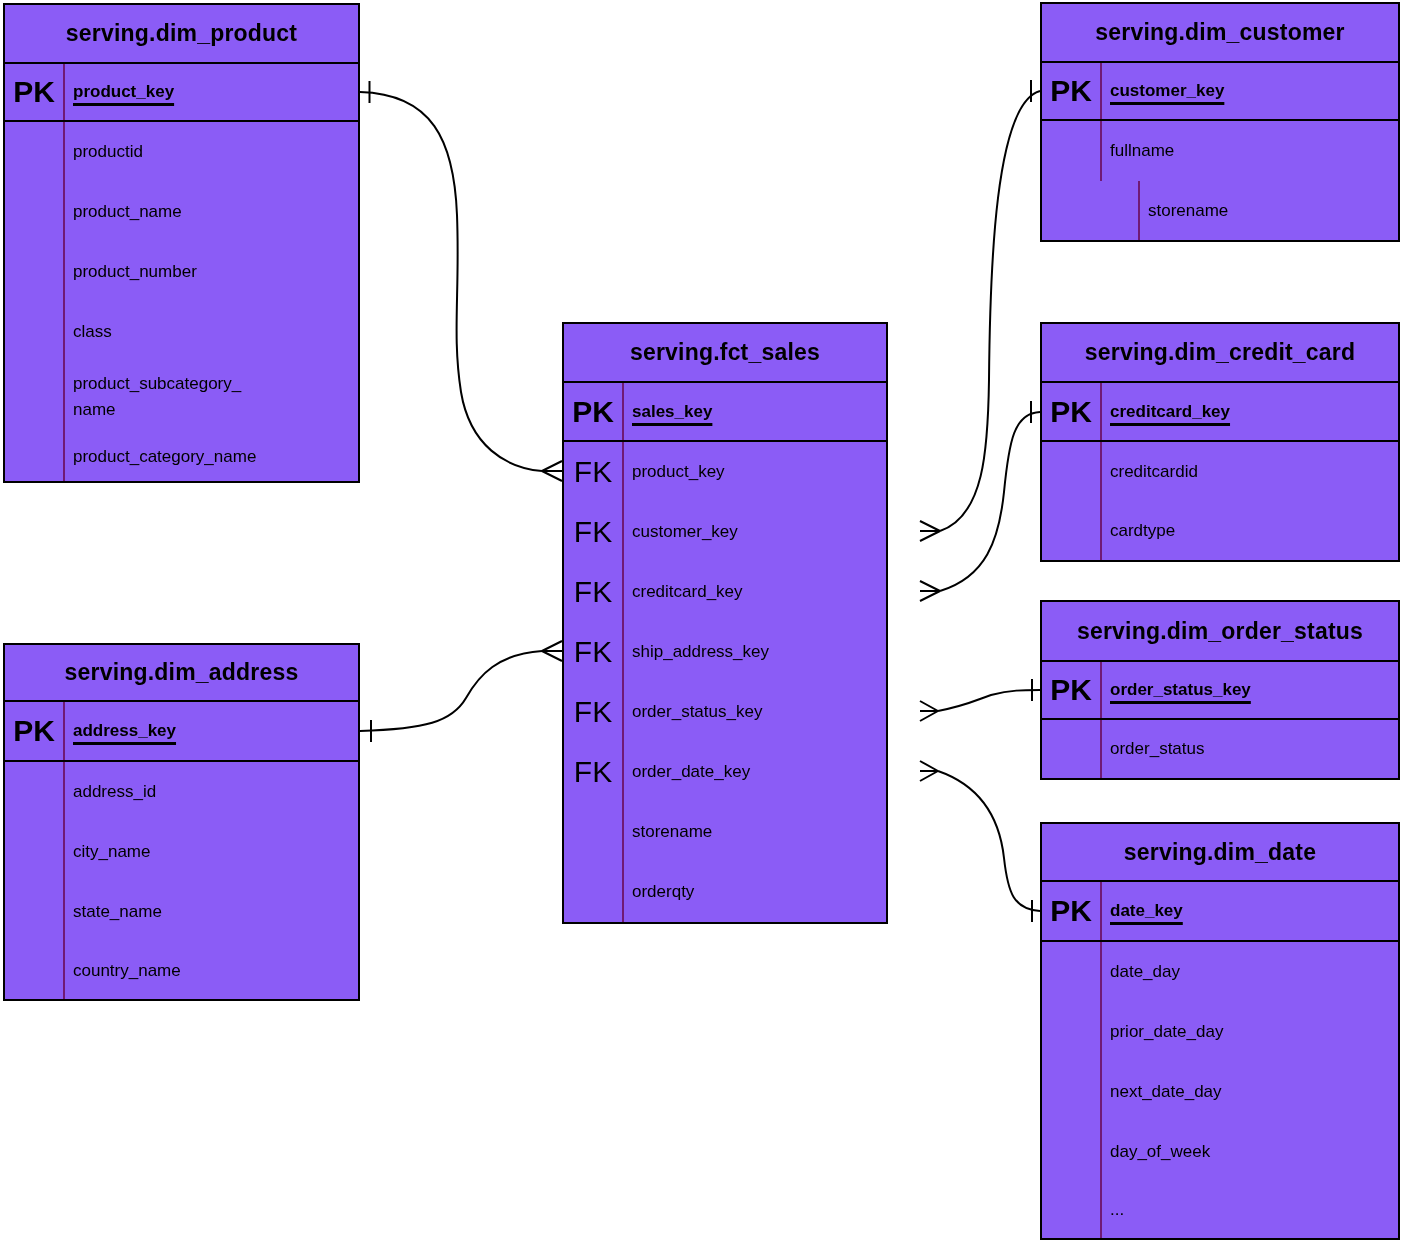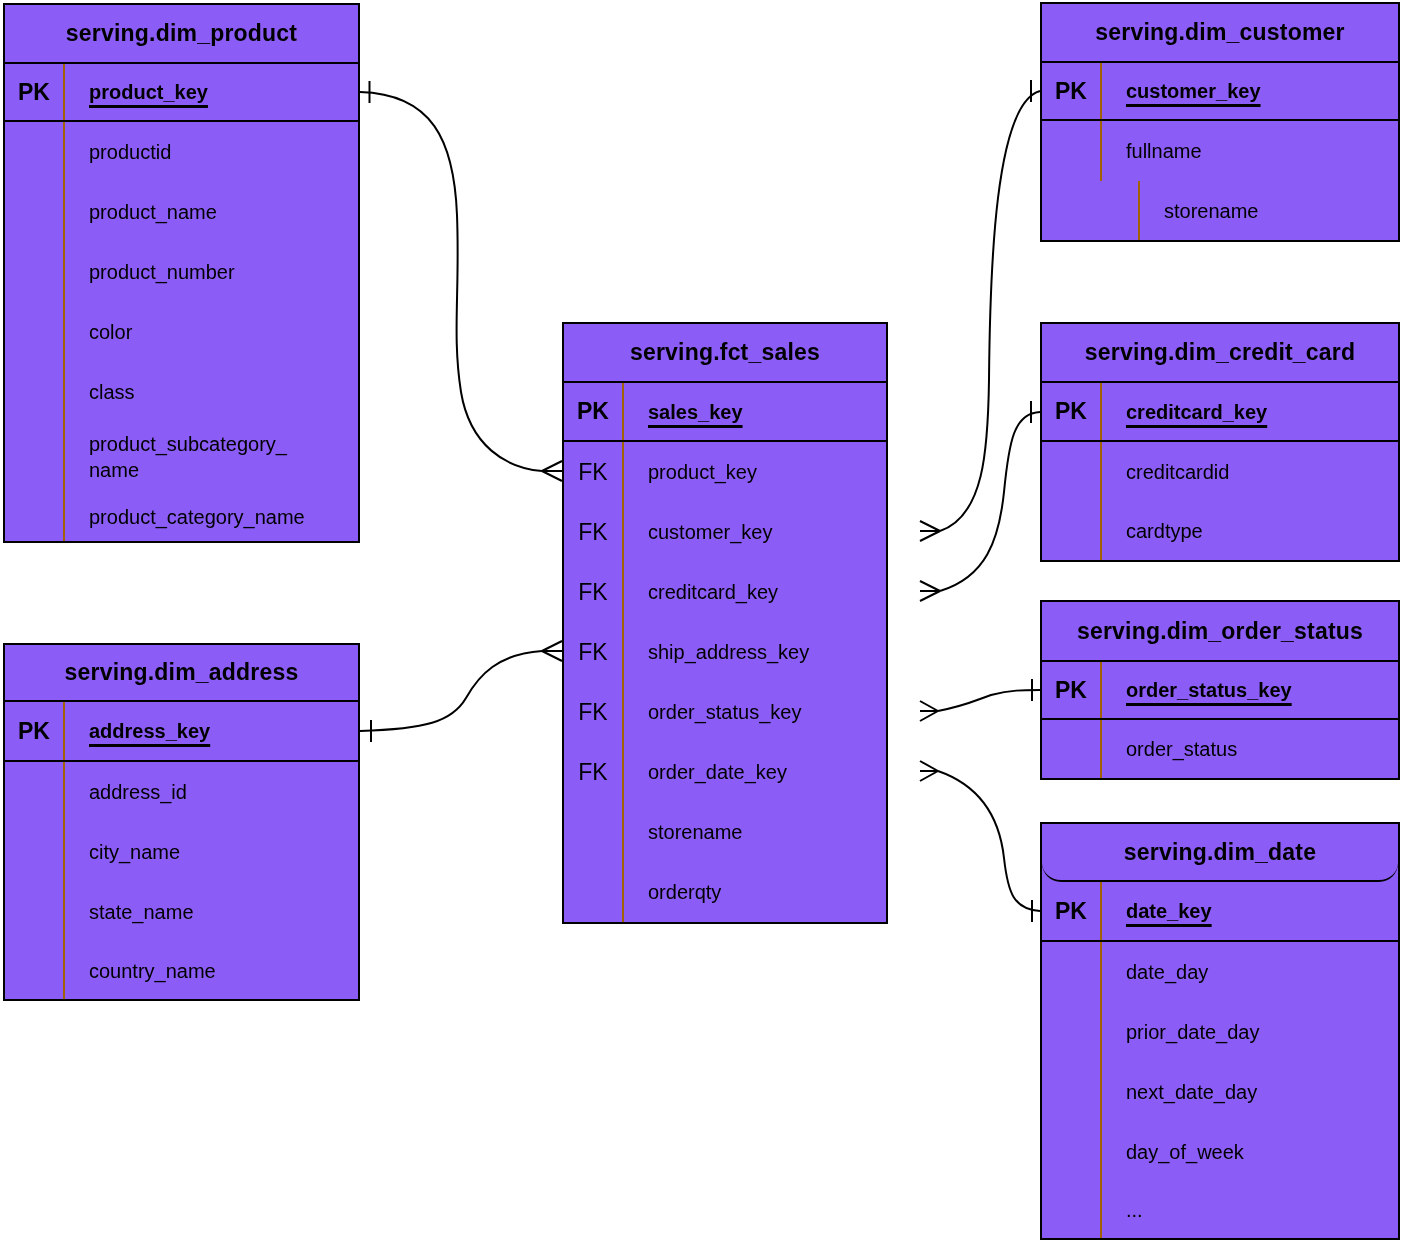"PK" .kcell { border-right: 2px solid #a16207 -> 2px solid #701a75; font-size: 23px -> 30px }
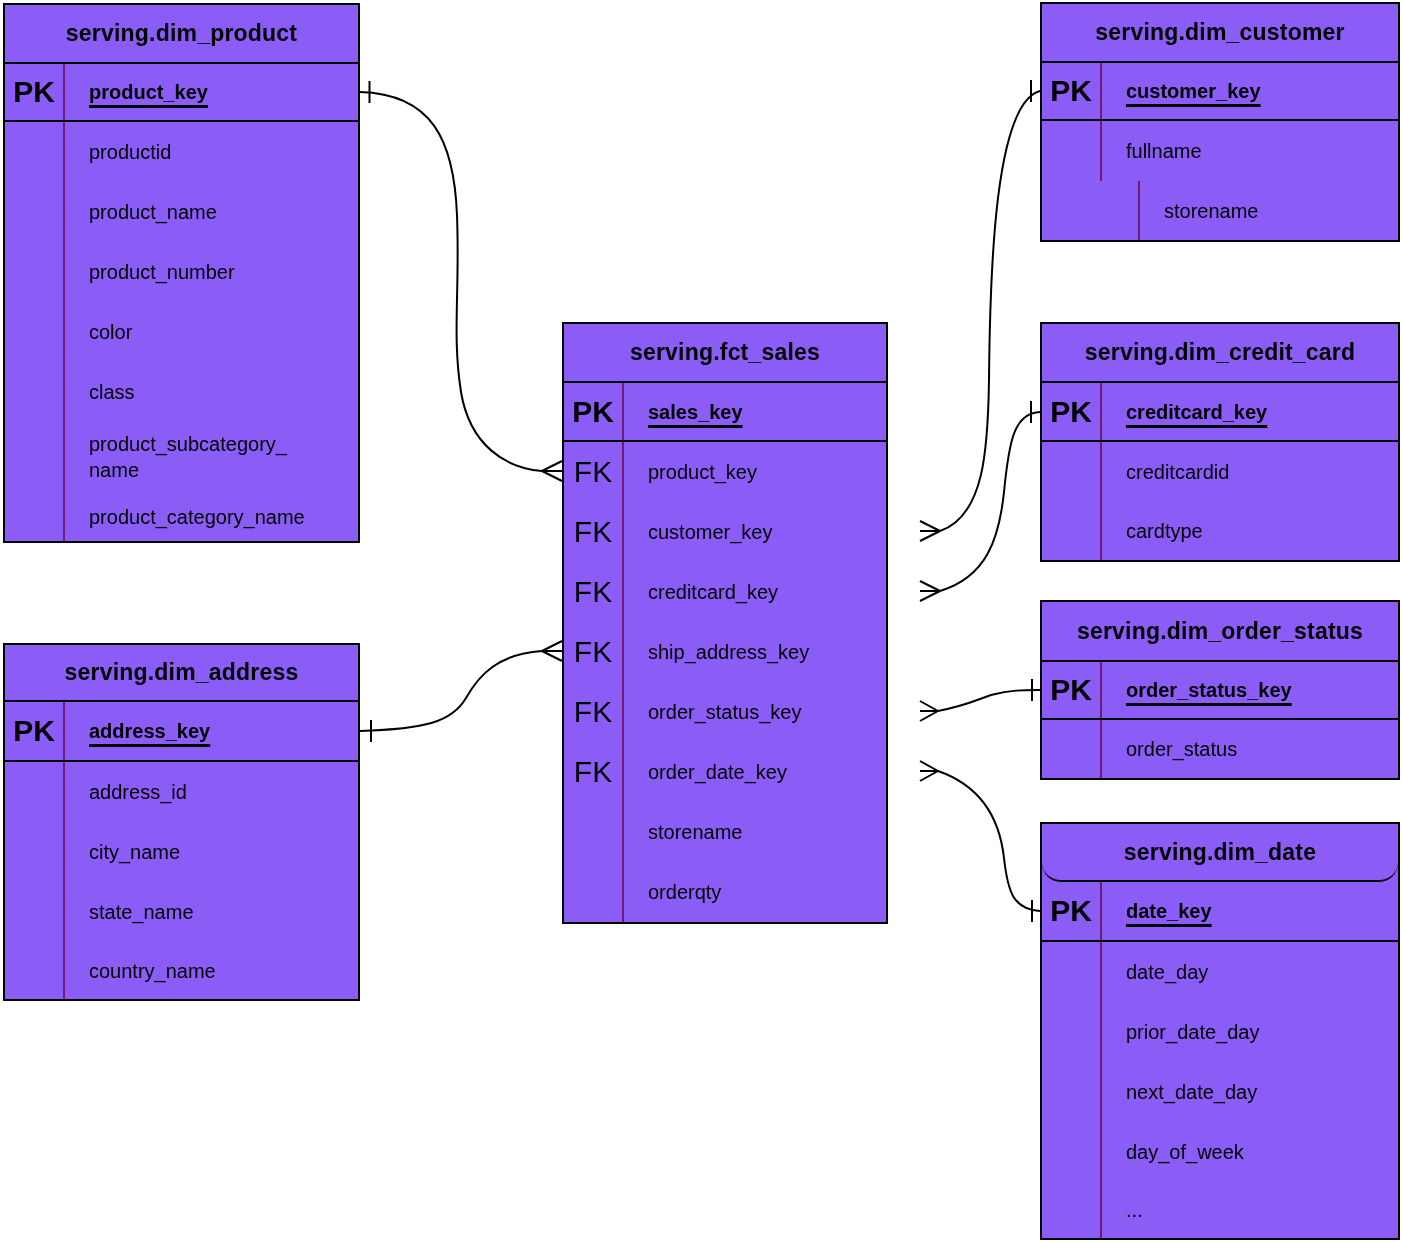"product_key" .fcell { font-size: 20px -> 17px; padding-left: 24px -> 8px }
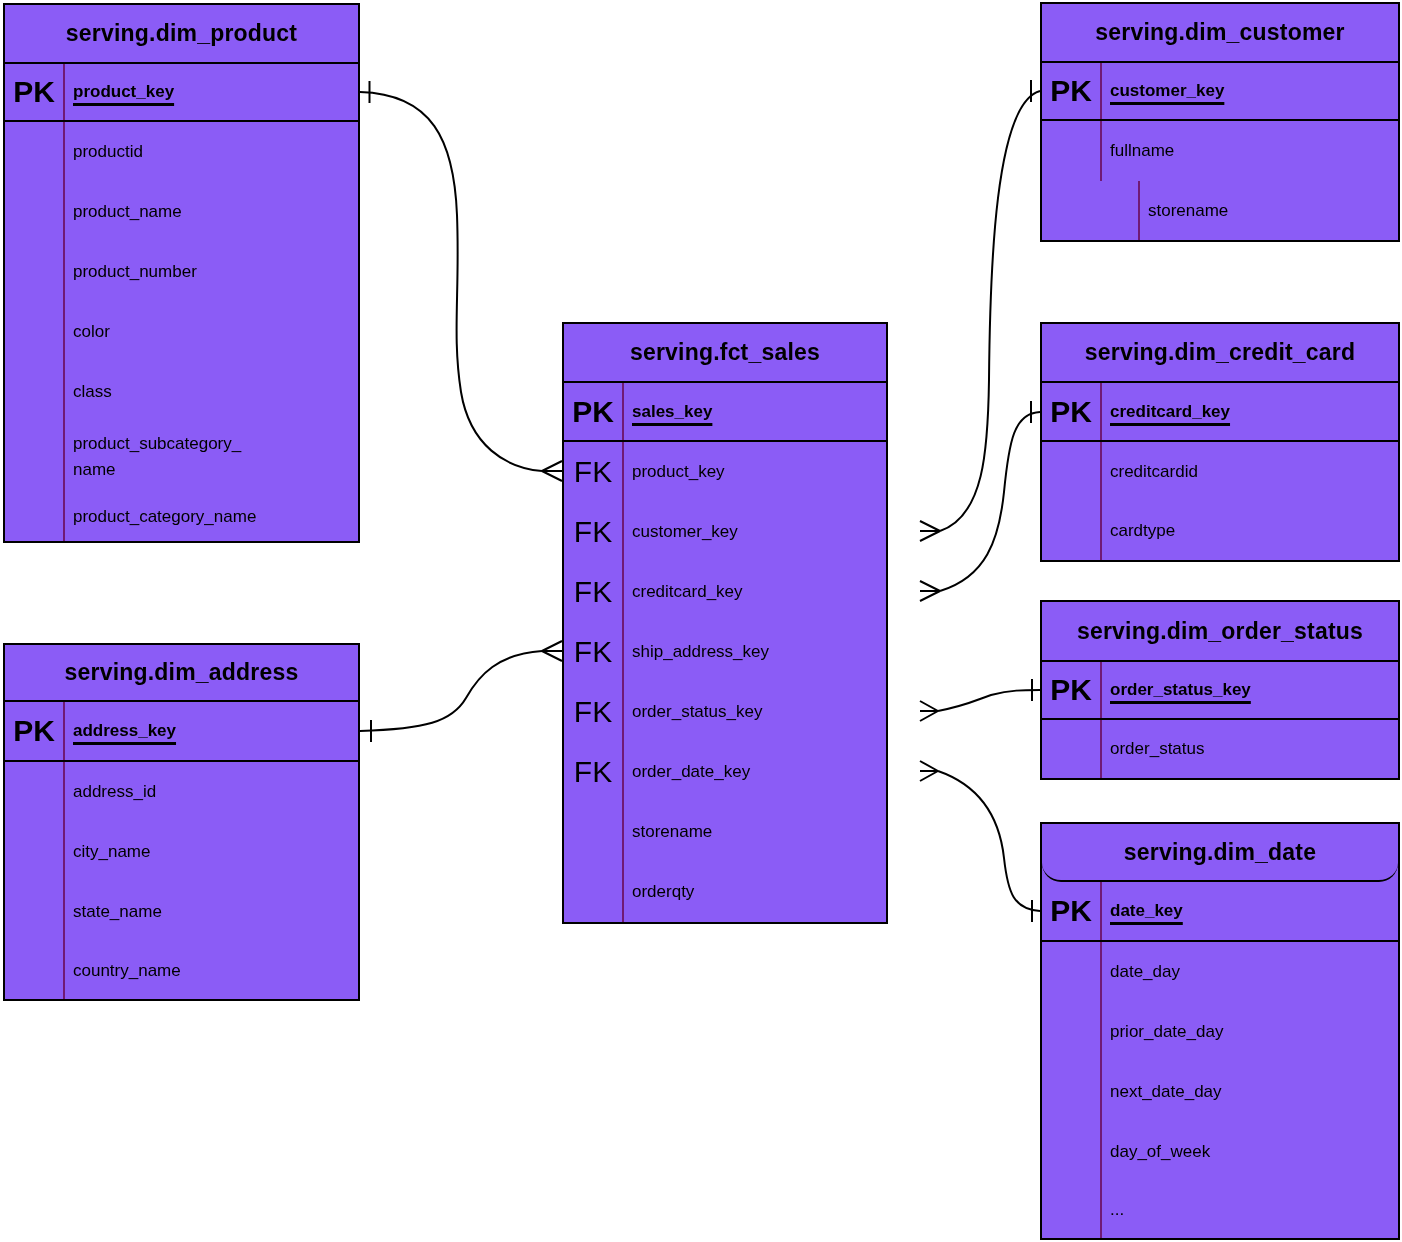"color" div.trow { html: <div> <div></div> <div>color</div> </div> -> none }
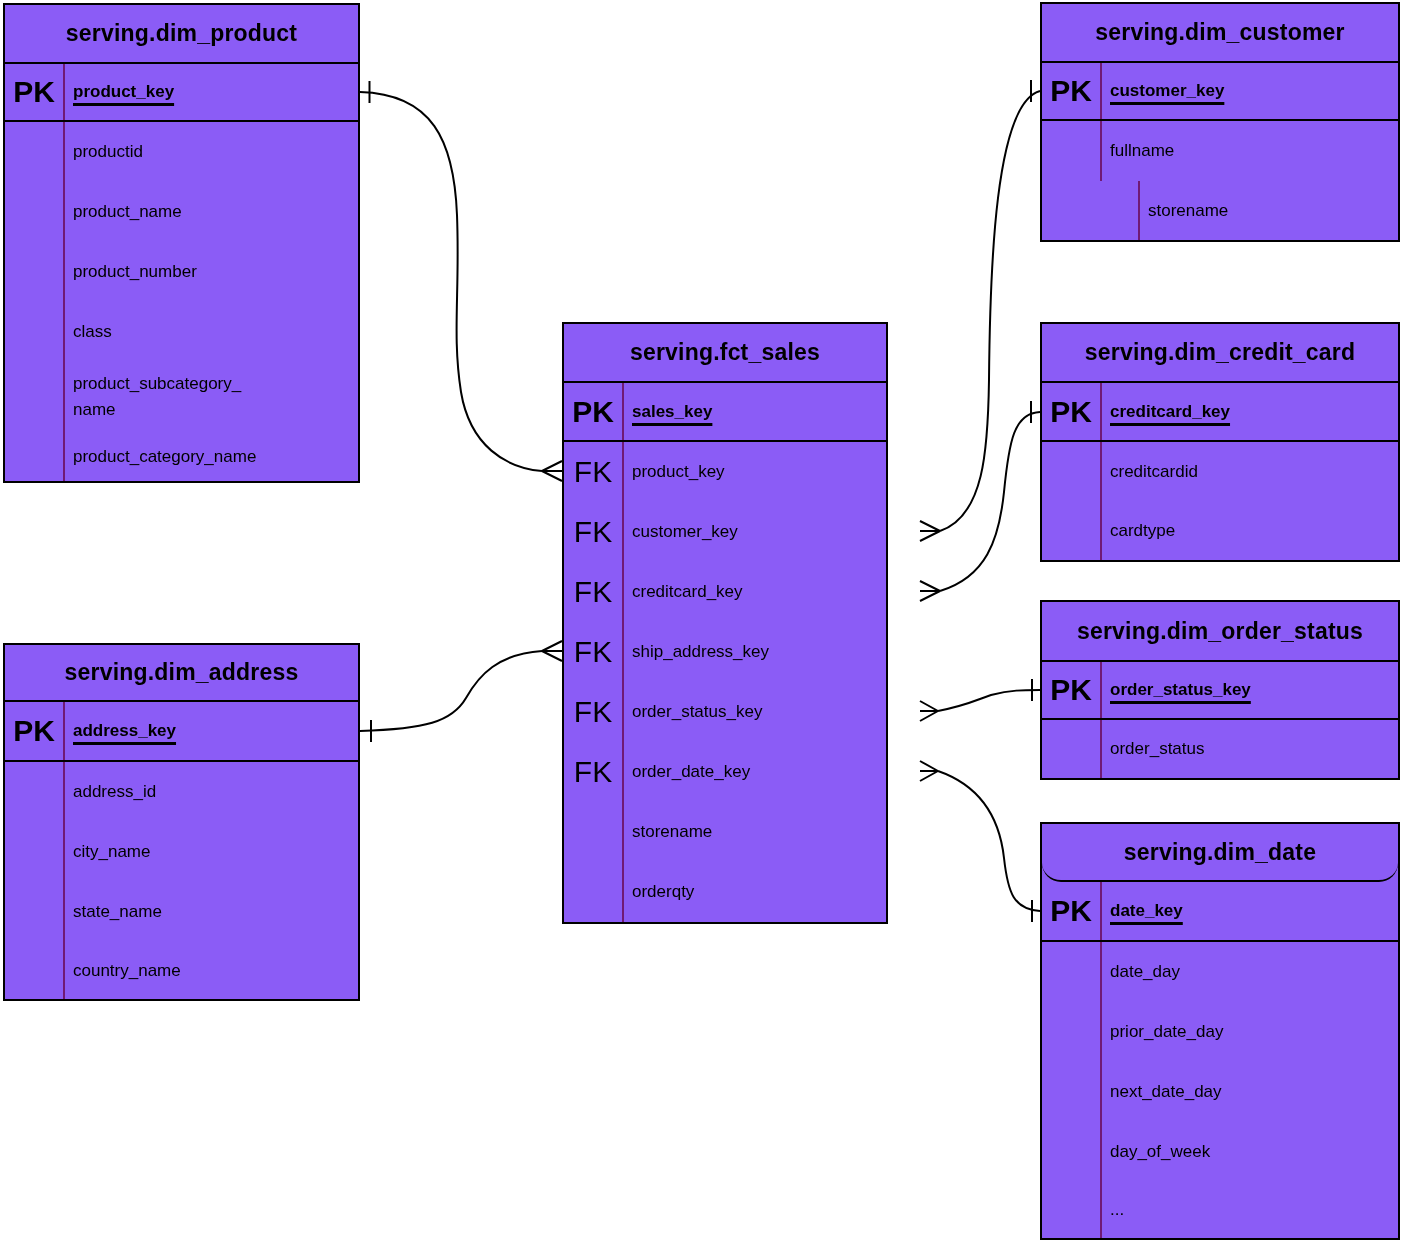"serving.dim_date" div.ttitle { border-radius: 19px -> none }
